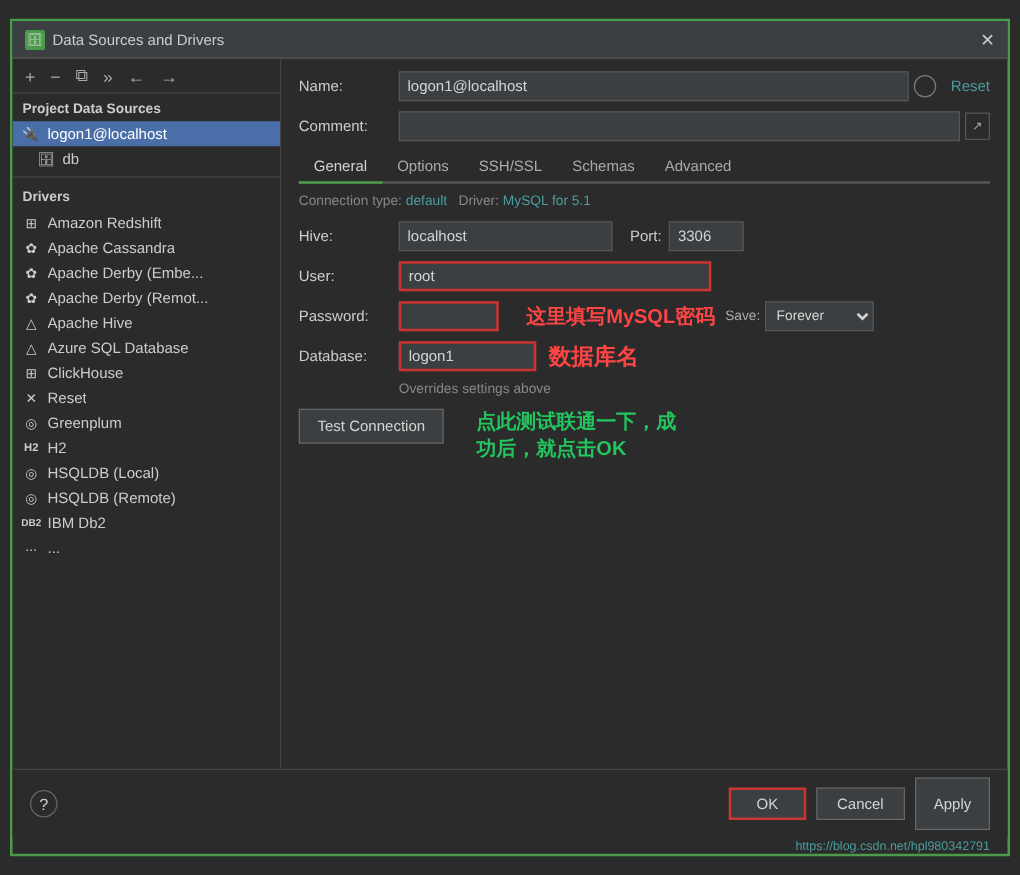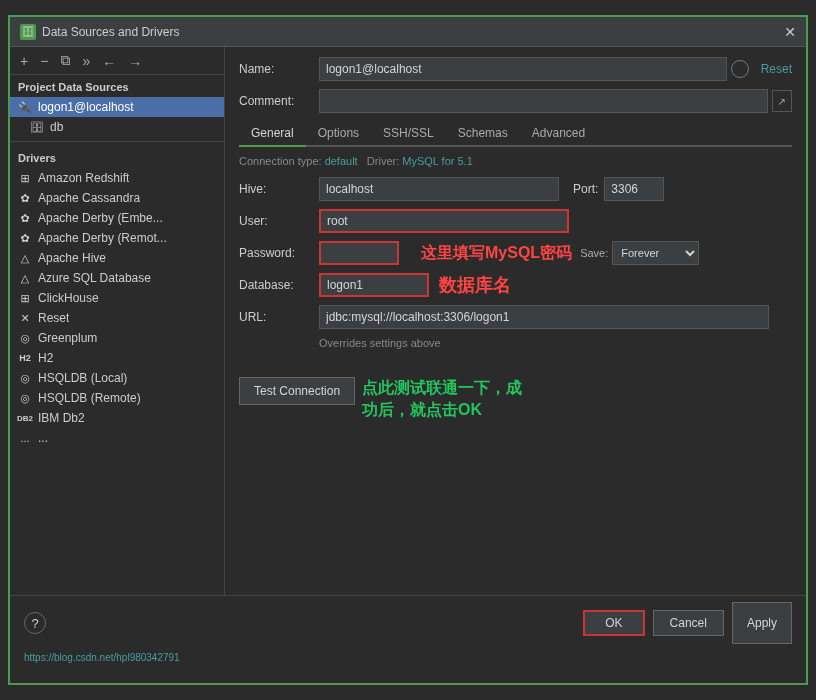"localhost" .host-input { width: 240px -> 171px }
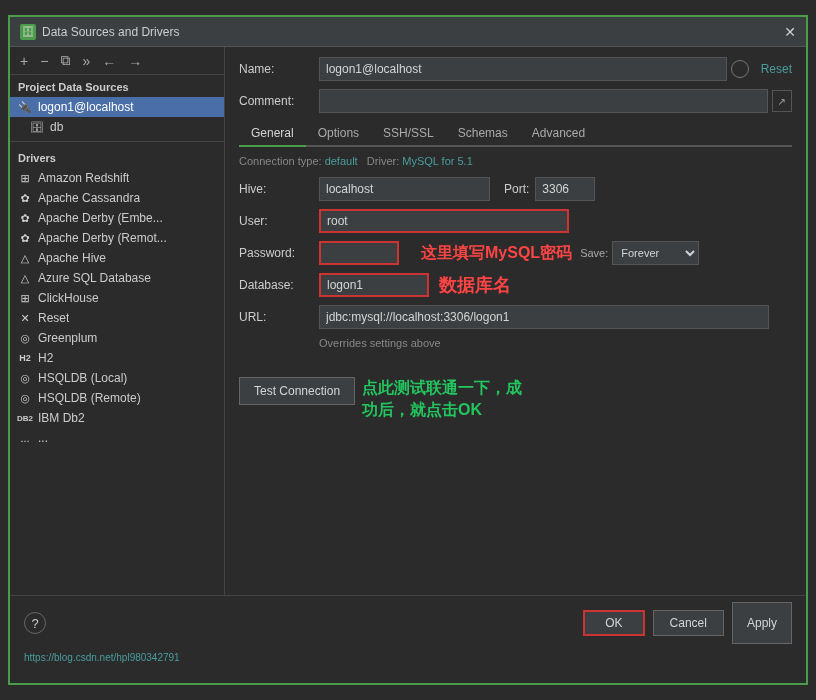"URL:" div.form-row { html: <div> <span>URL:</span> <input> </div> -> none }
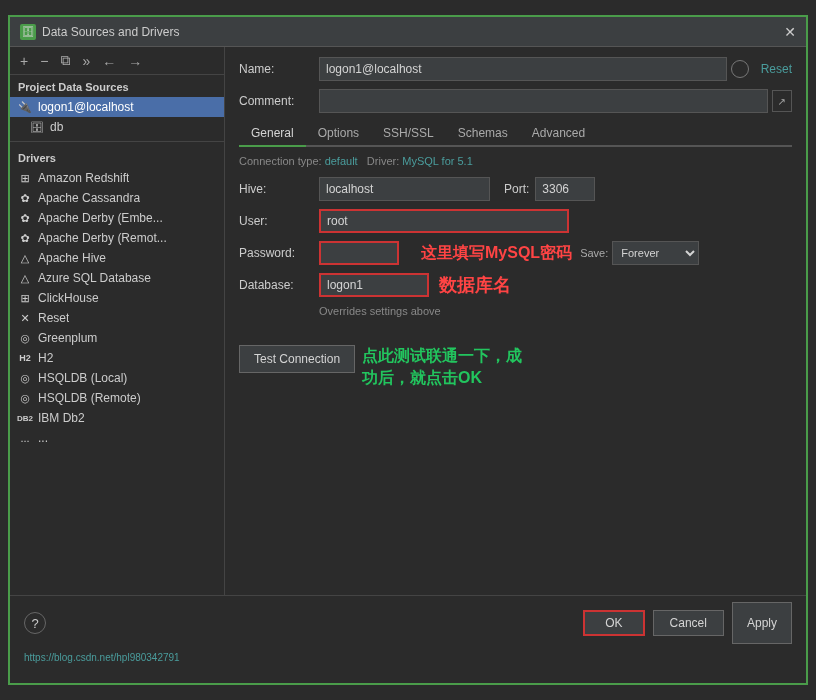"Test Connection" .test-connection-area { gap: 7px -> 26px; margin-top: 28px -> 10px }
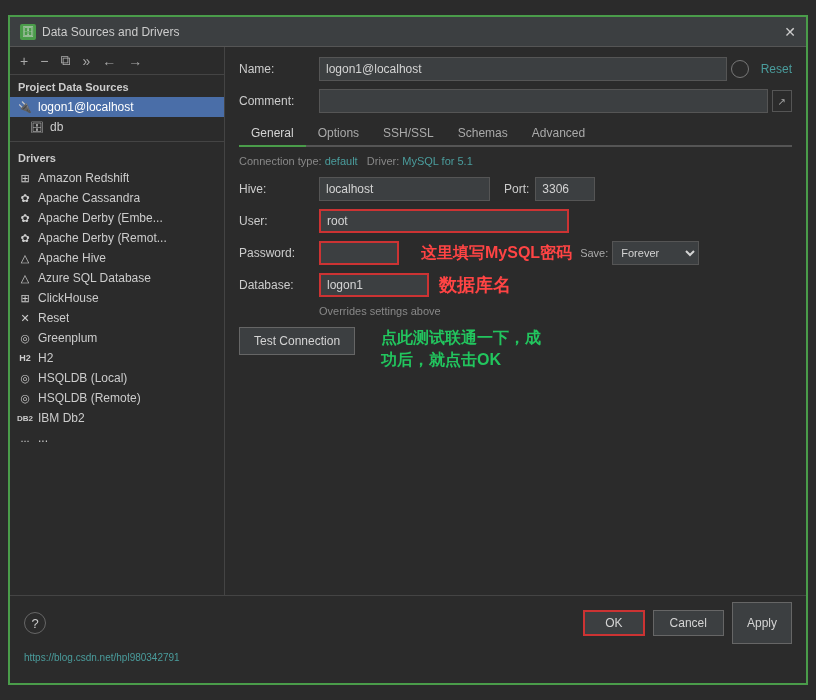"https://blog.csdn.net/hpl980342791" div { padding: 0 14px 20px -> 0 14px 0; text-align: none -> right }
